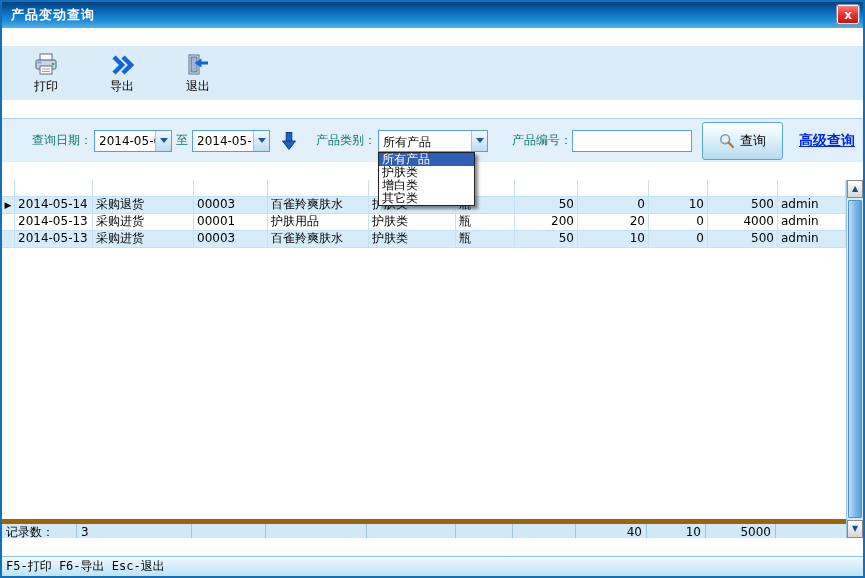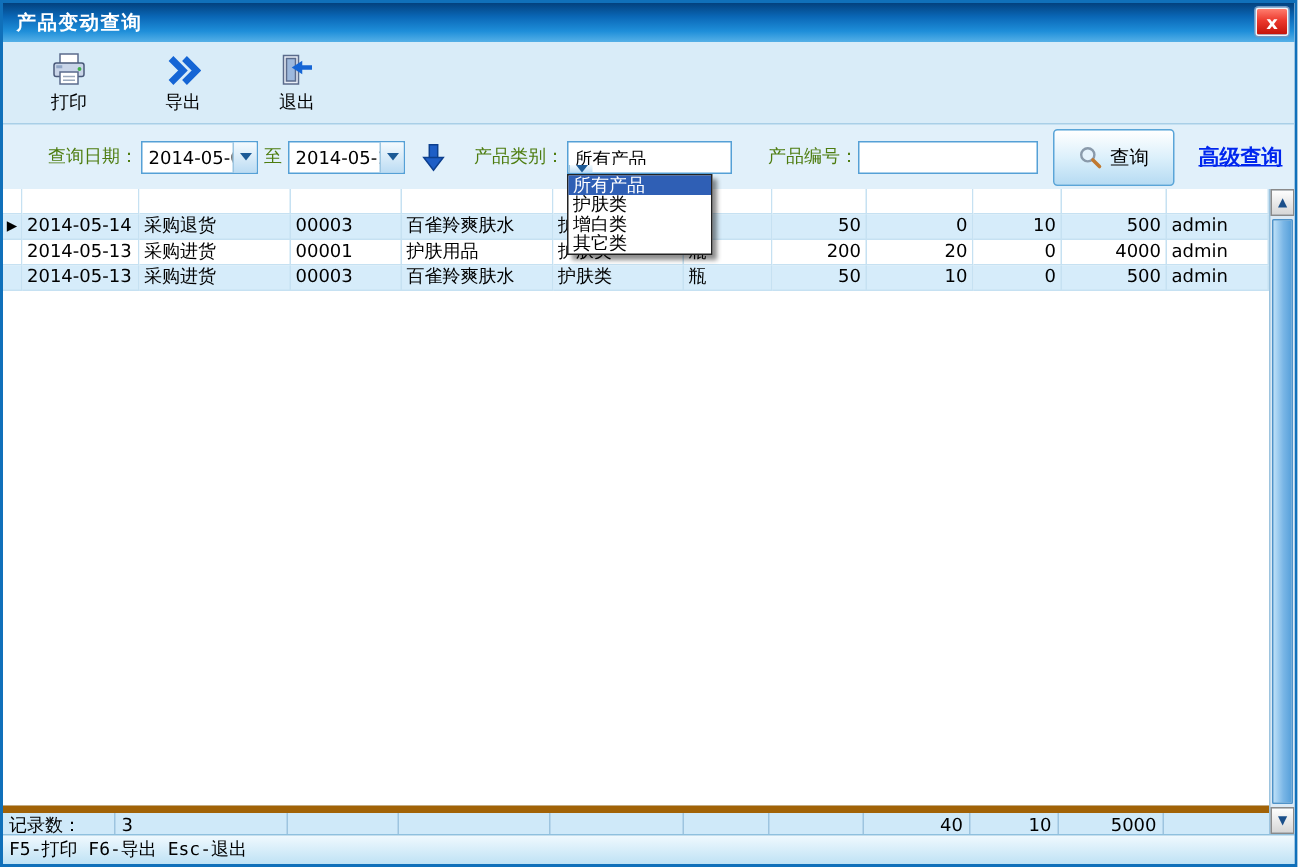"产品变动查询" .window { gap: none -> 18px }
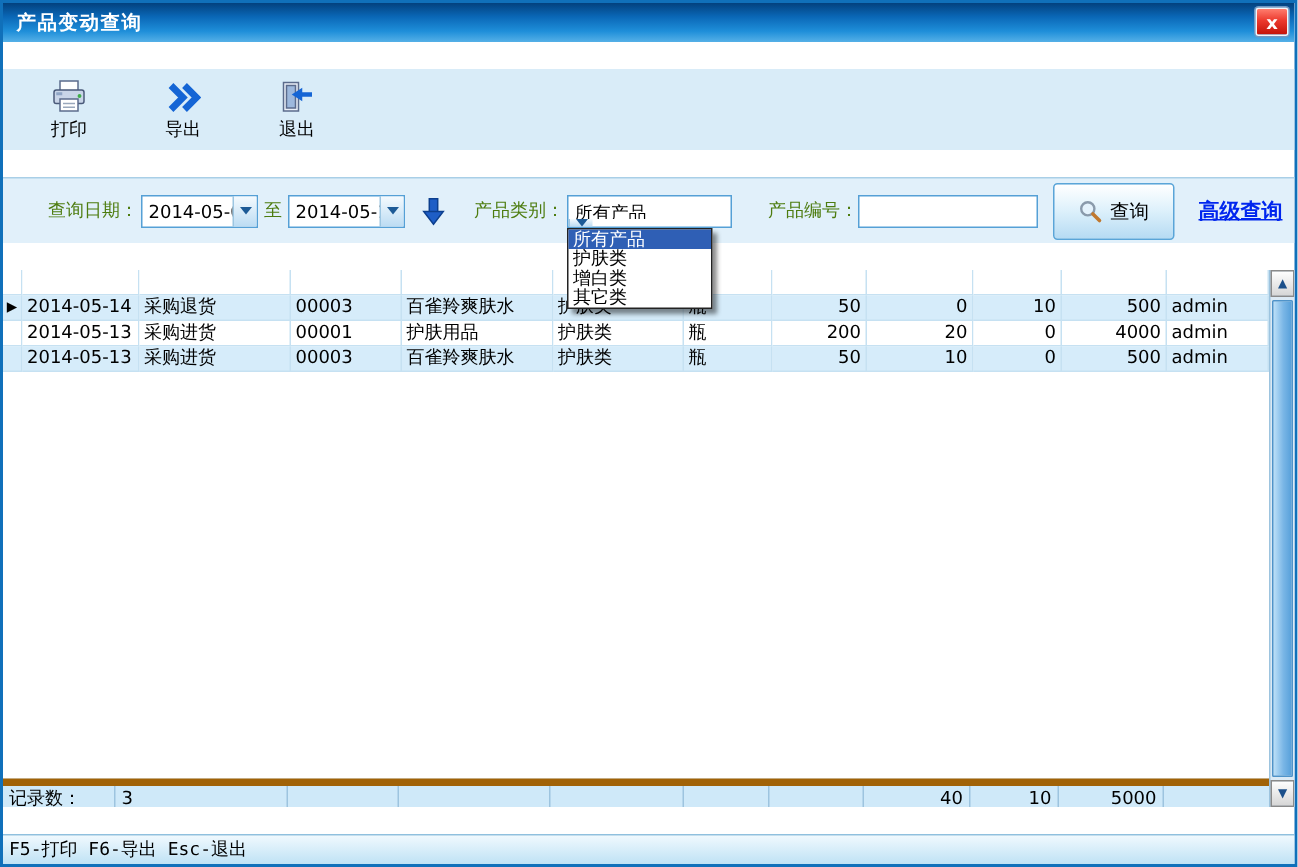"查询日期：" .flabel { color: #4d7c0f -> #0f766e }
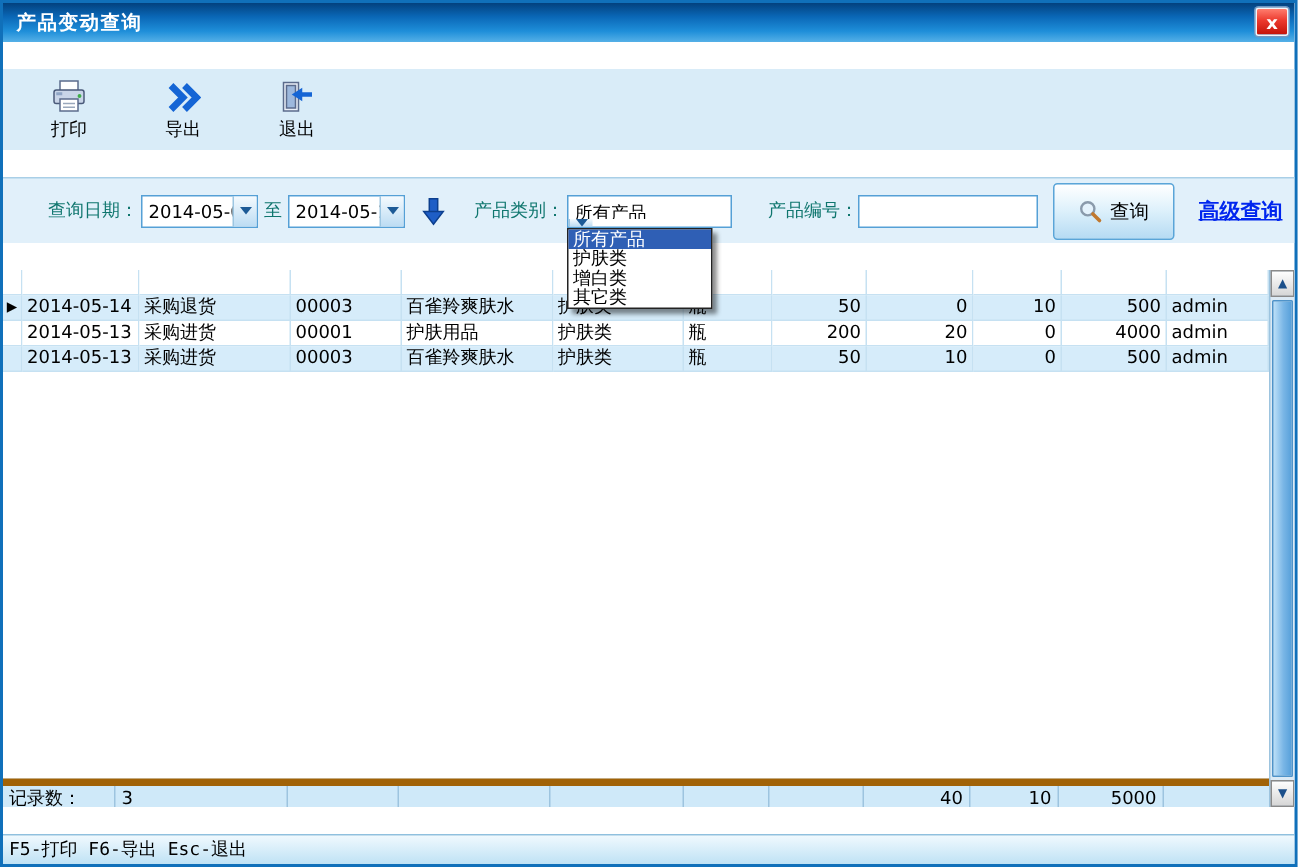"所有产品" .w94 { flex-direction: column -> none }
